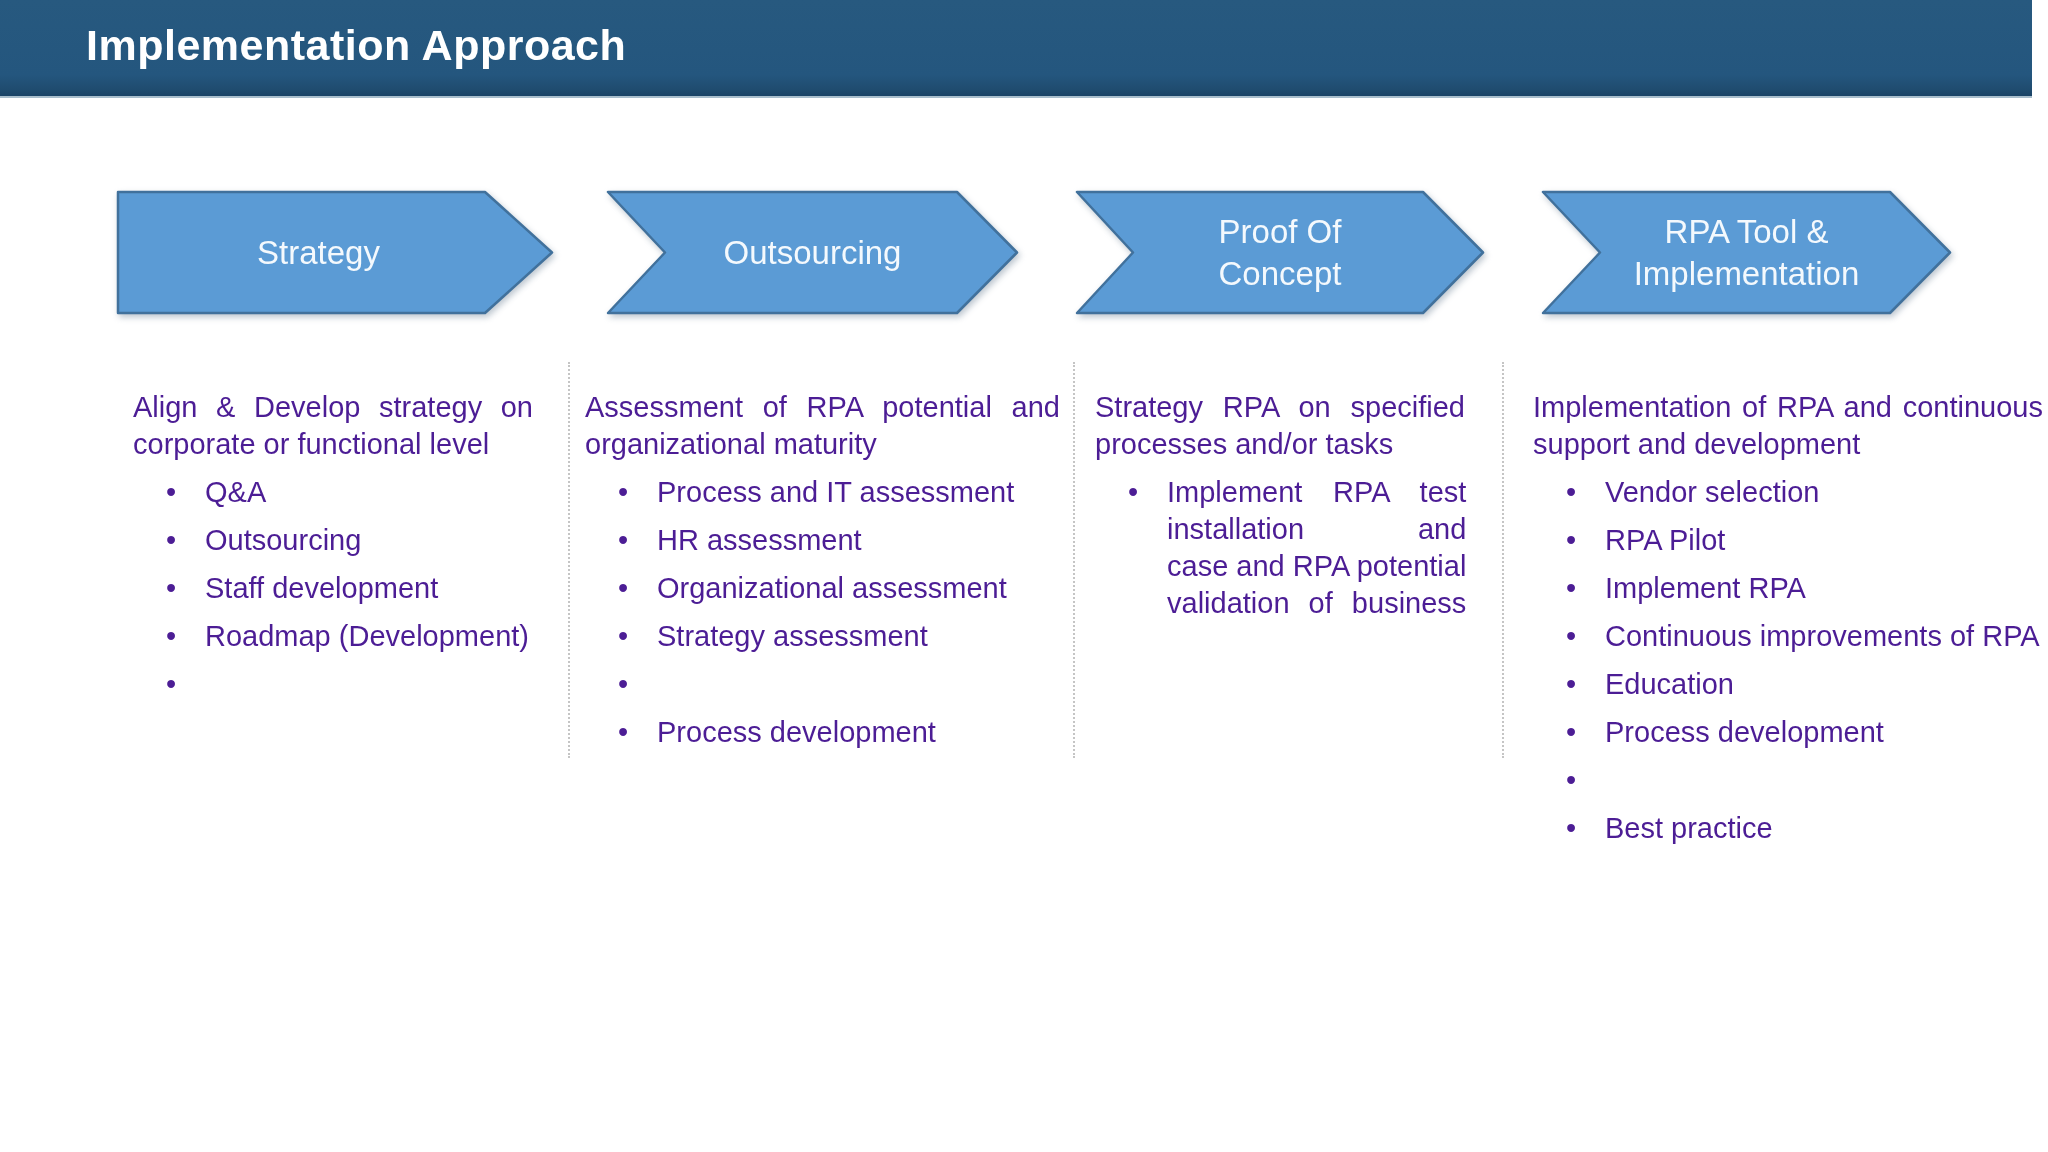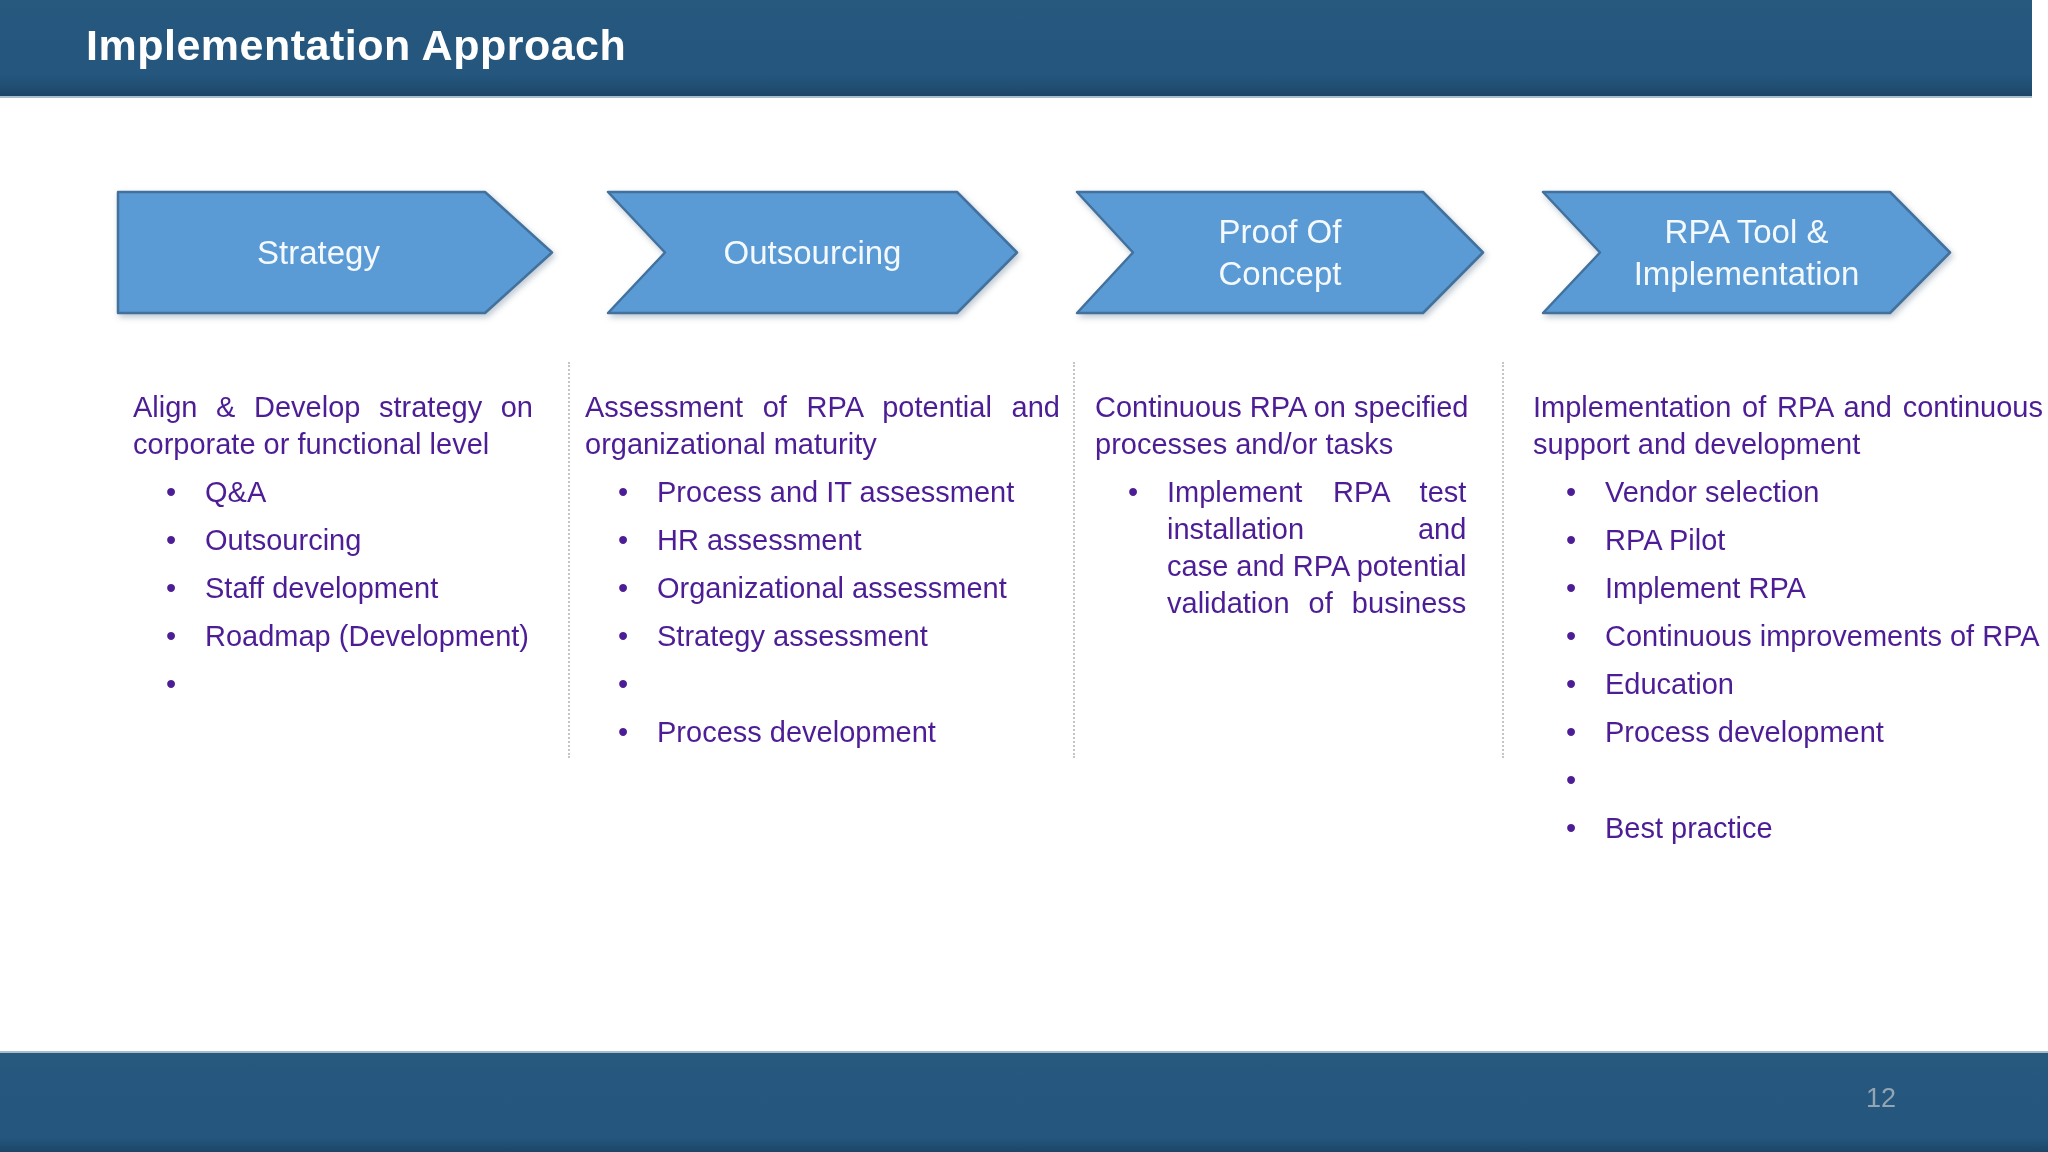"Continuous RPA on specified" span.jline { text: Continuous -> Strategy }
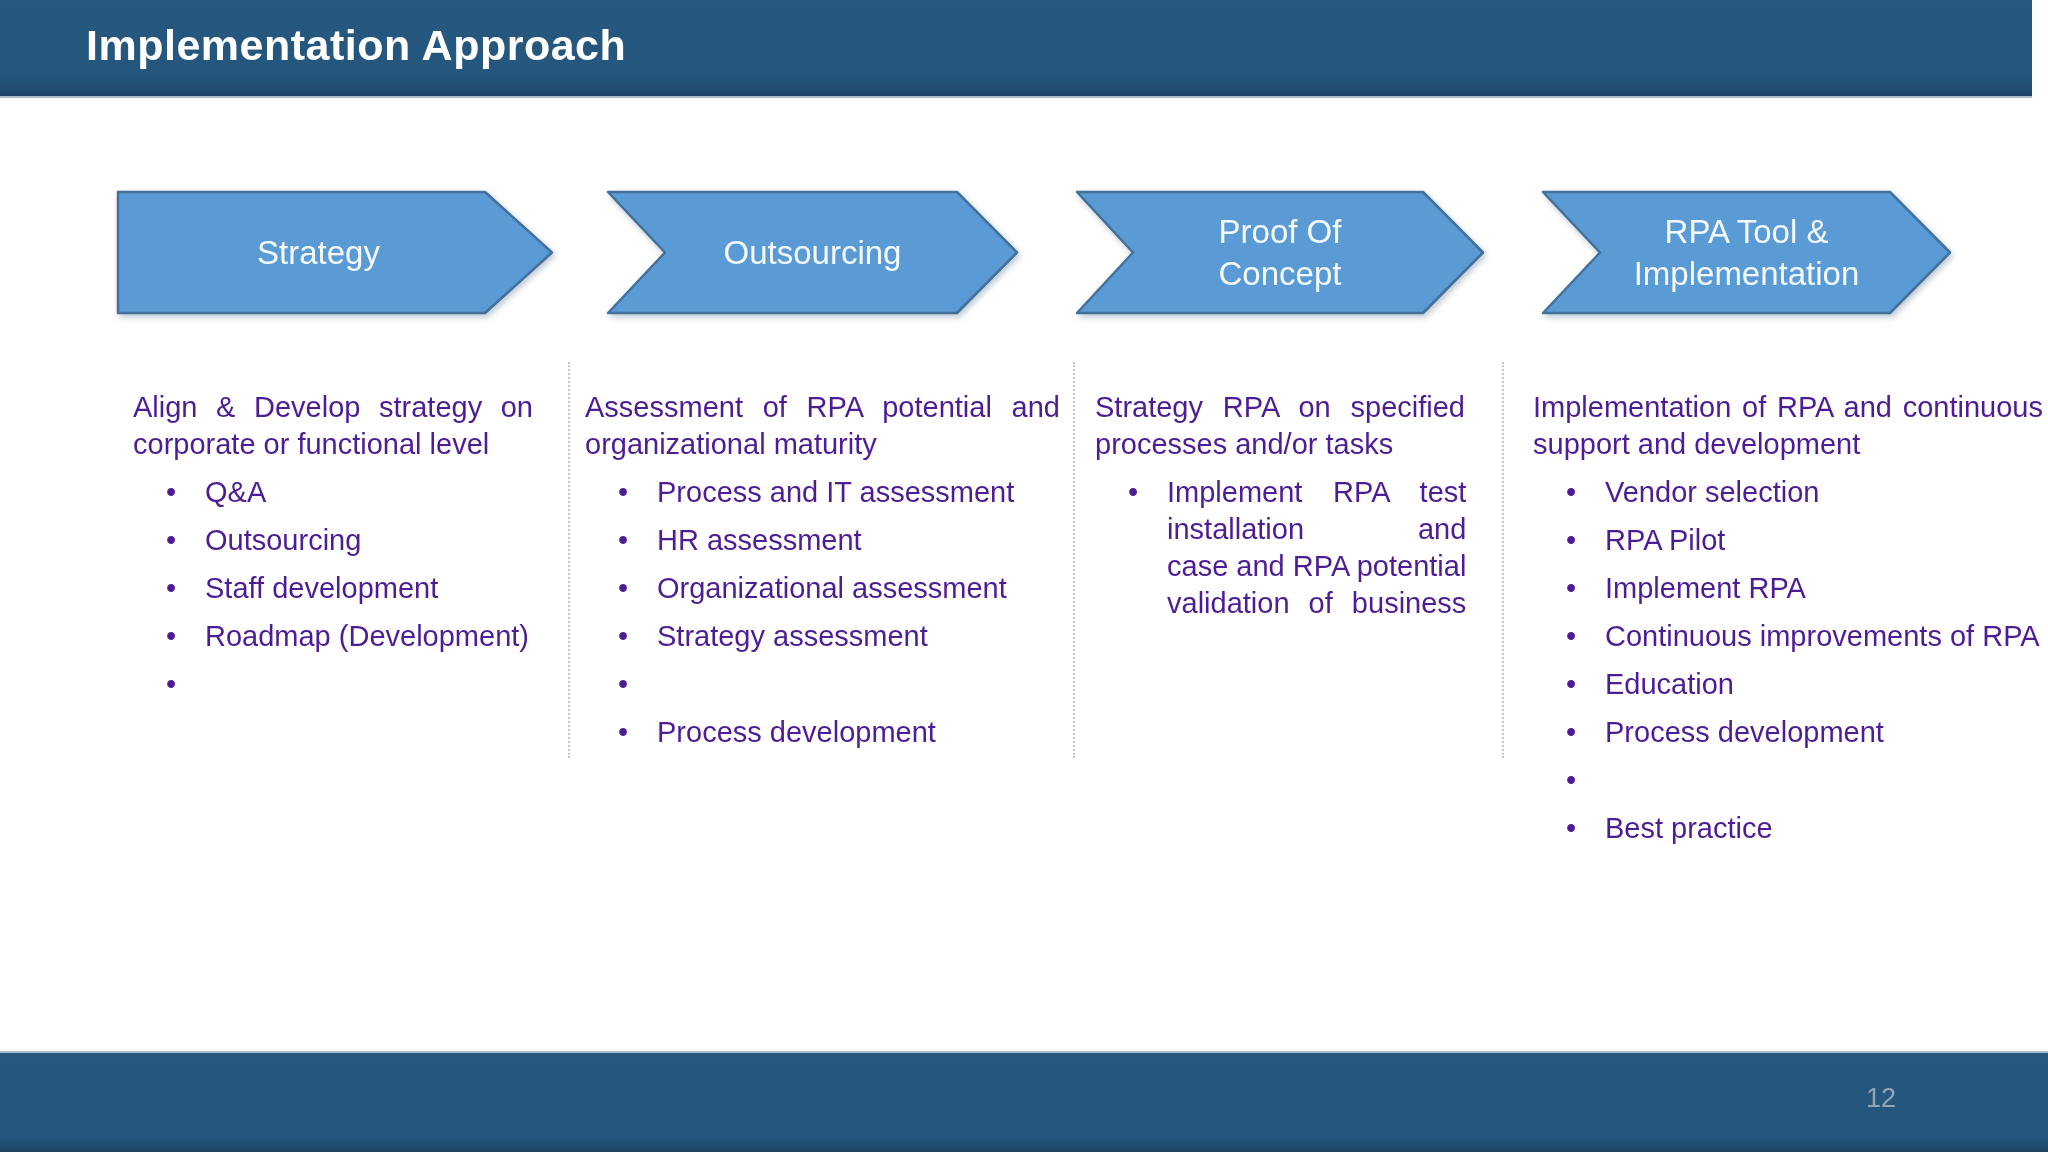"12" footer.footerbar { html: <footer> <span>12</span> </footer> -> none }
